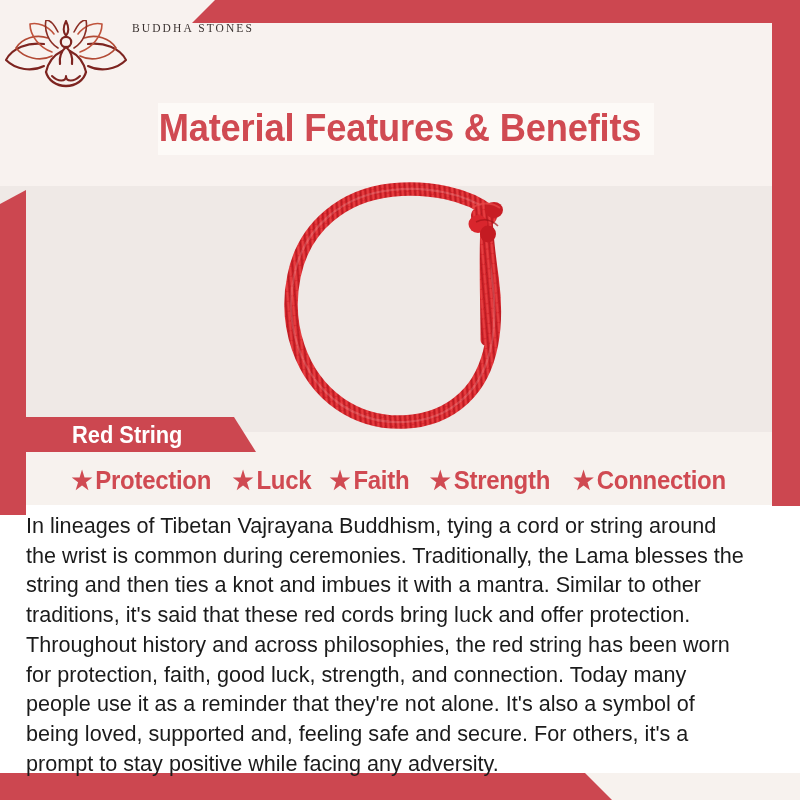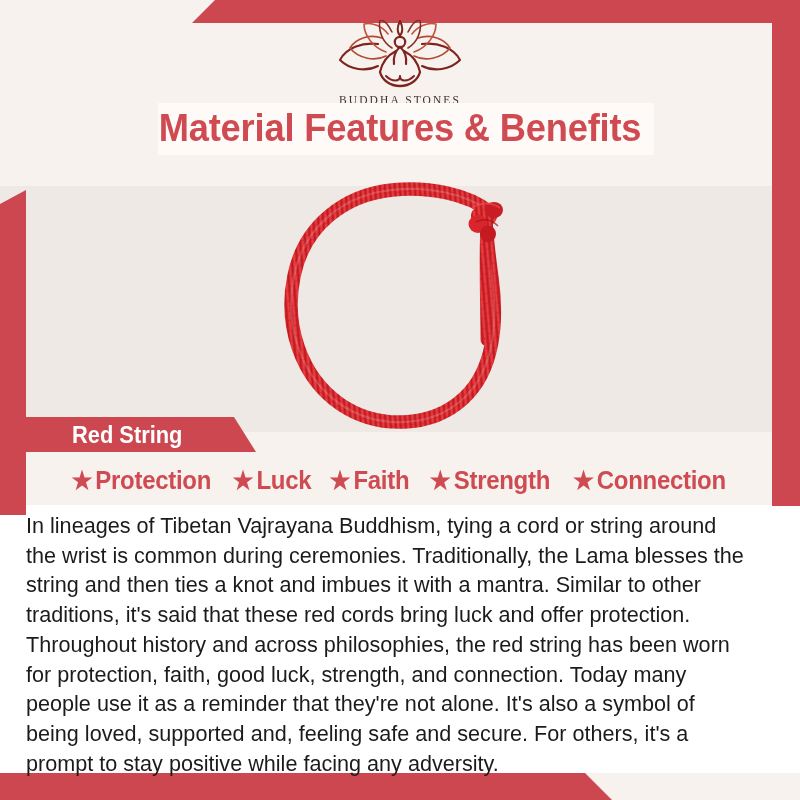"BUDDHA STONES" .logo-wrap { align-items: center -> none; flex-direction: column -> row }
